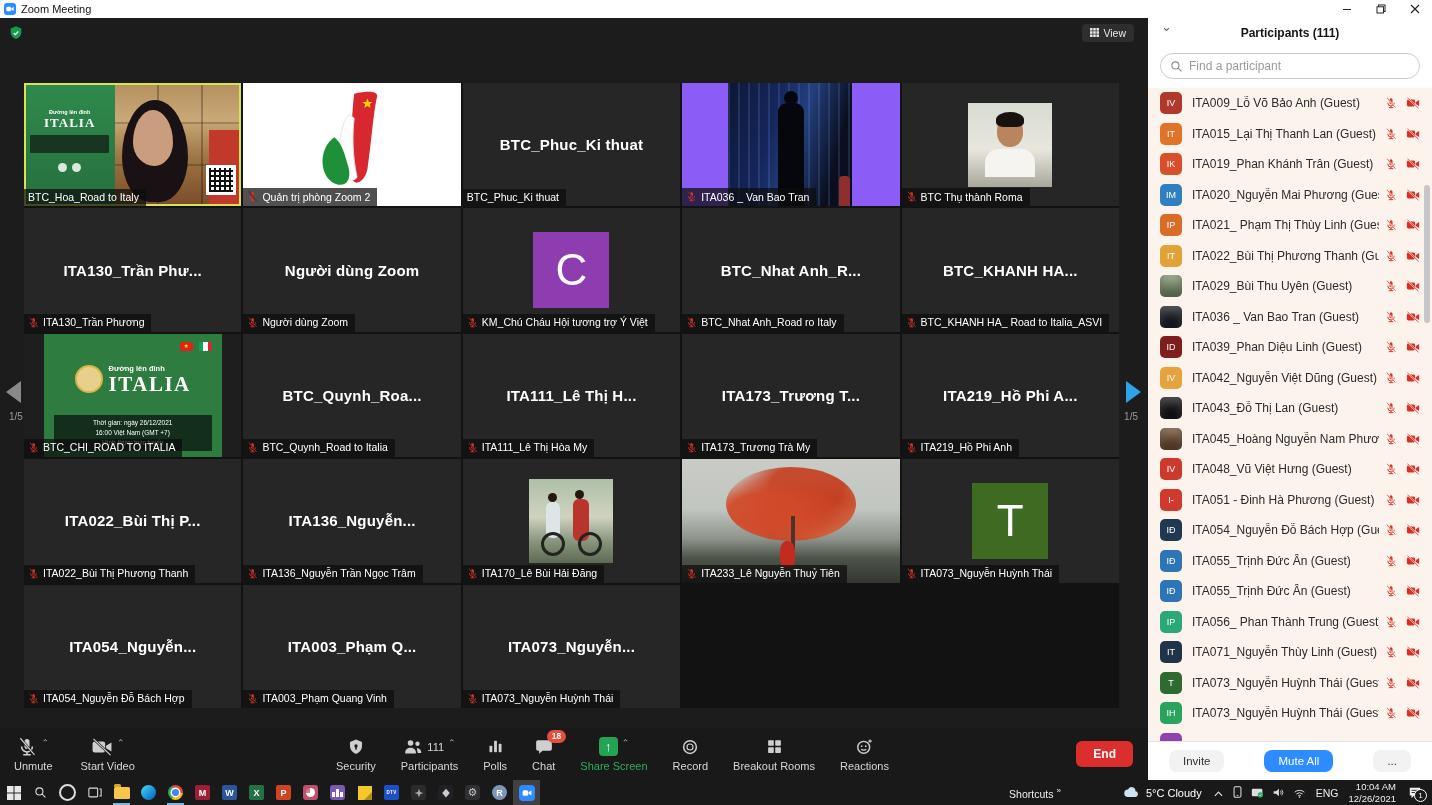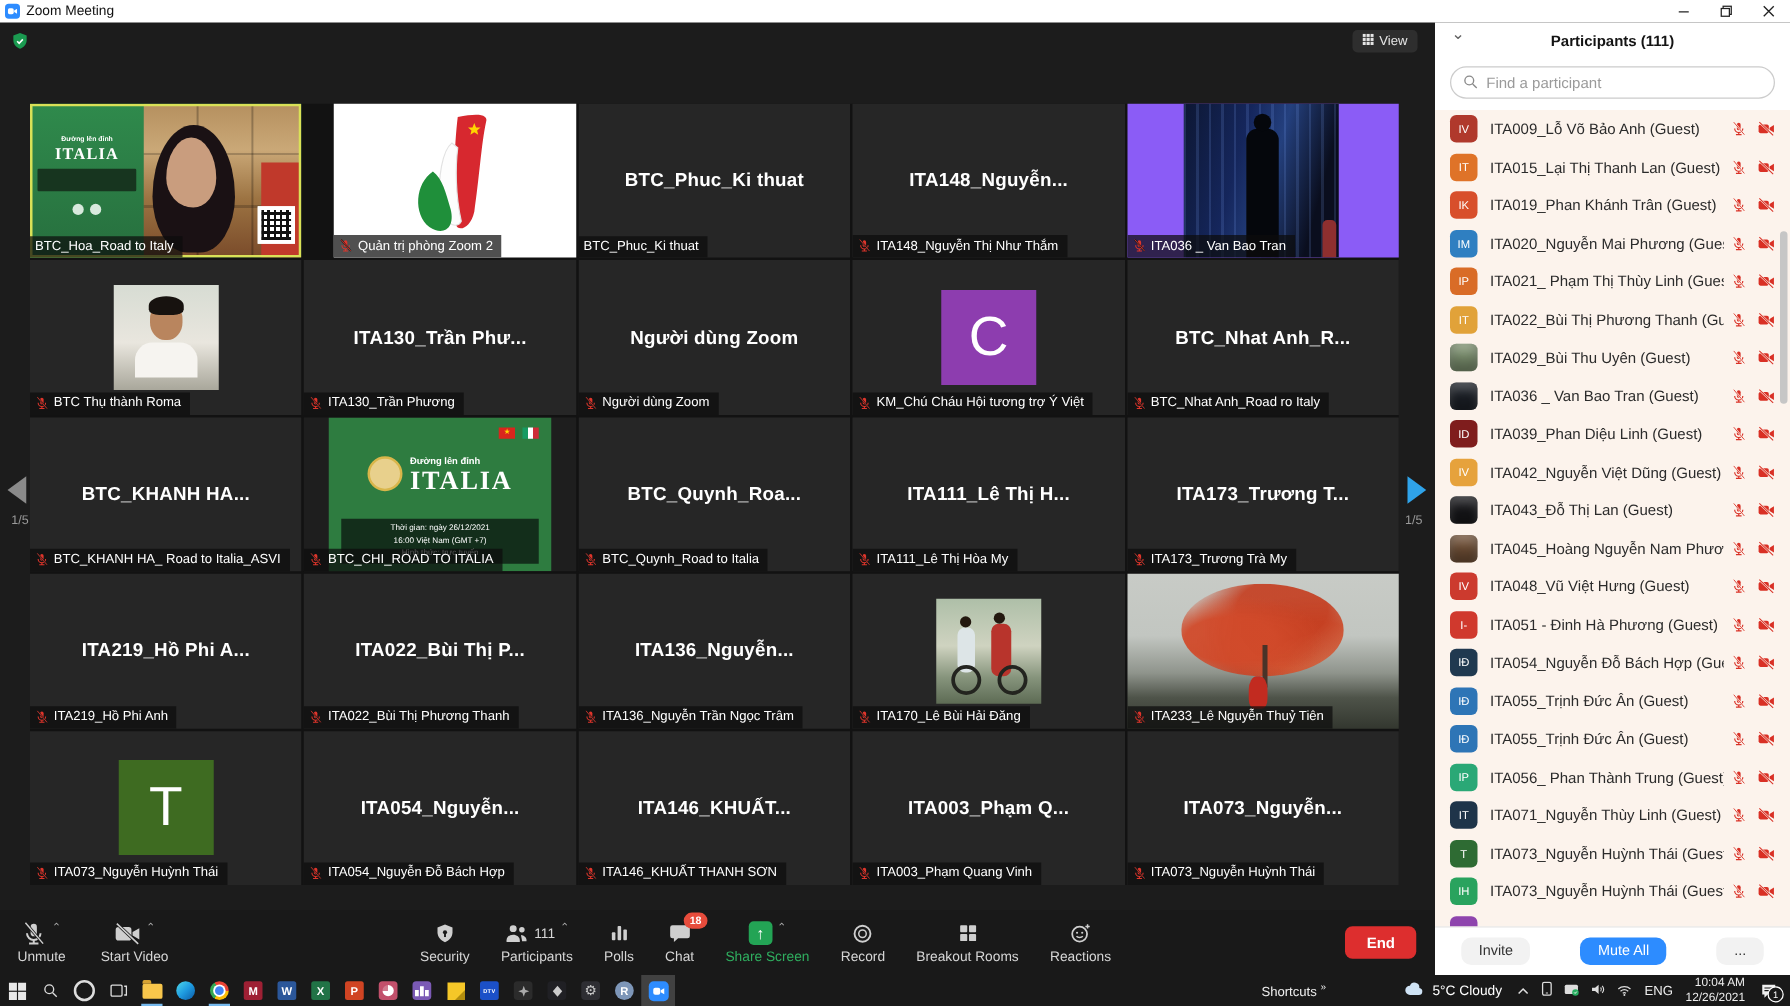"ITA148_Nguyễn..." div.tile { html: <div> <div>ITA148_Nguyễn...</div> <div> <span> <svg> <rect></rect> <path></path> <path></path> <path></path> <path></path> </svg> </span> <span>ITA148_Nguyễn Thị Như Thắm</span> </div> </div> -> none }
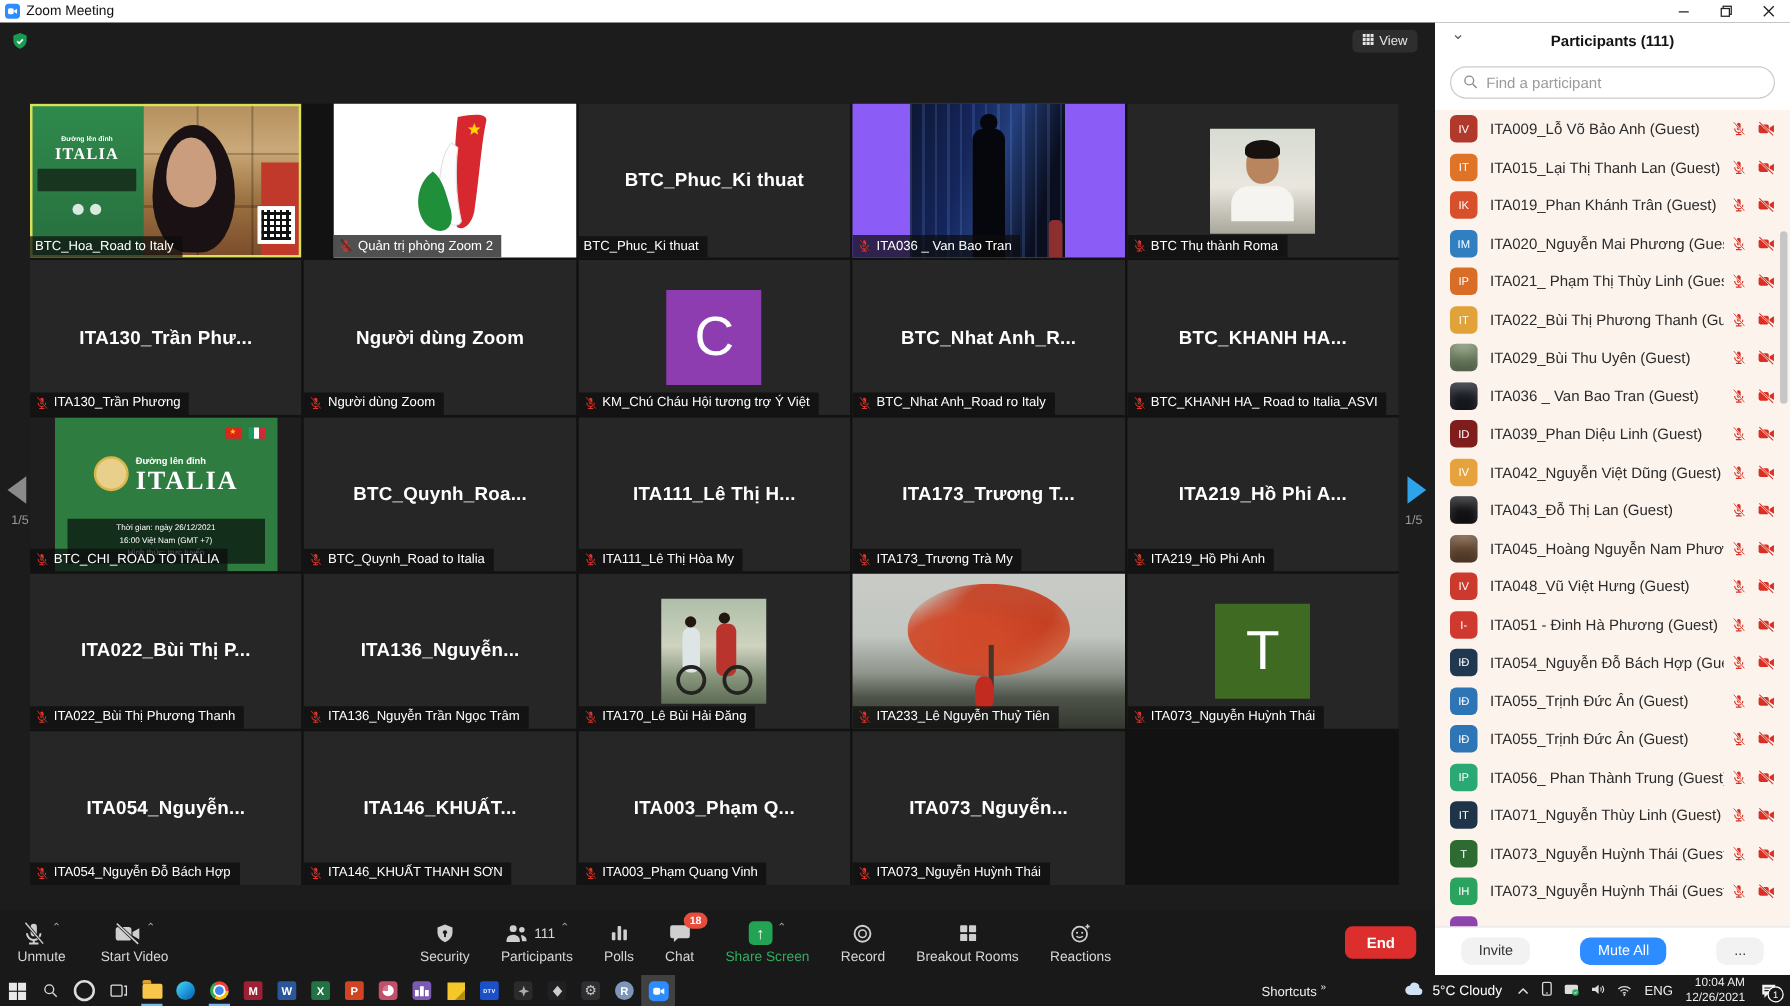"Quản trị phòng Zoom 2" .v-flag { margin-left: 24px -> none }
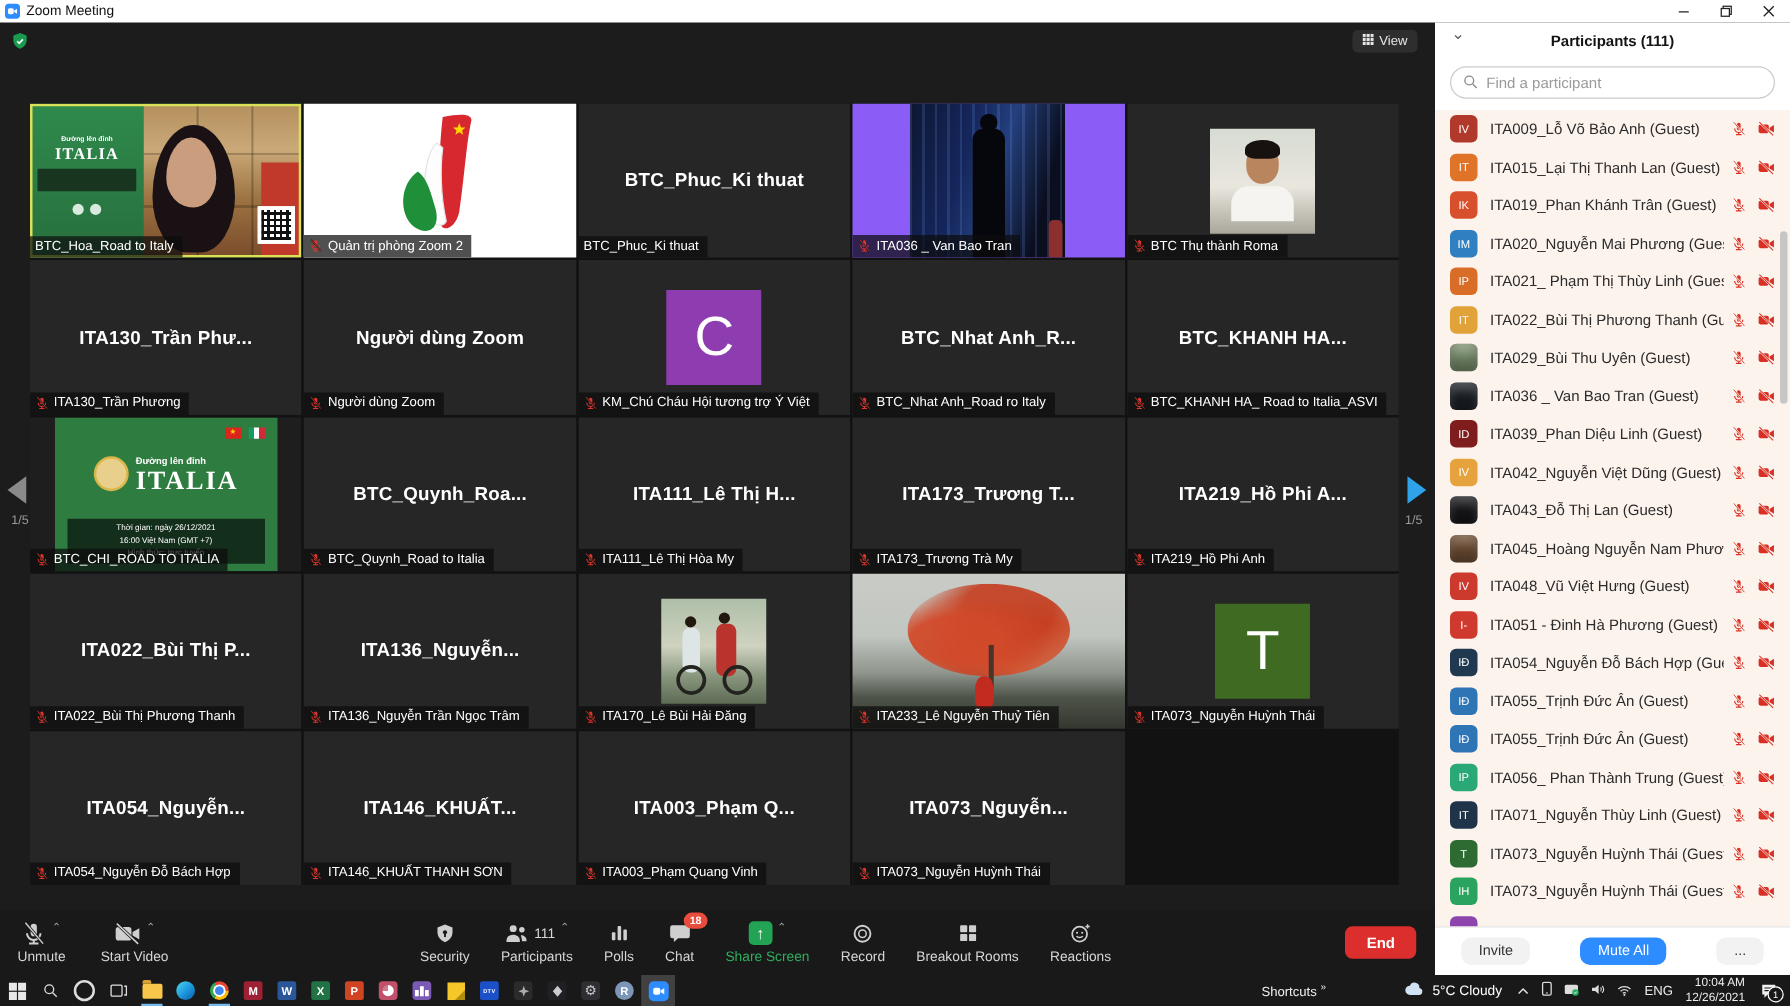"ITA146_KHUẤT..." div.tile { html: <div> <div>ITA146_KHUẤT...</div> <div> <span> <svg> <rect></rect> <path></path> <path></path> <path></path> <path></path> </svg> </span> <span>ITA146_KHUẤT THANH SƠN</span> </div> </div> -> none }
